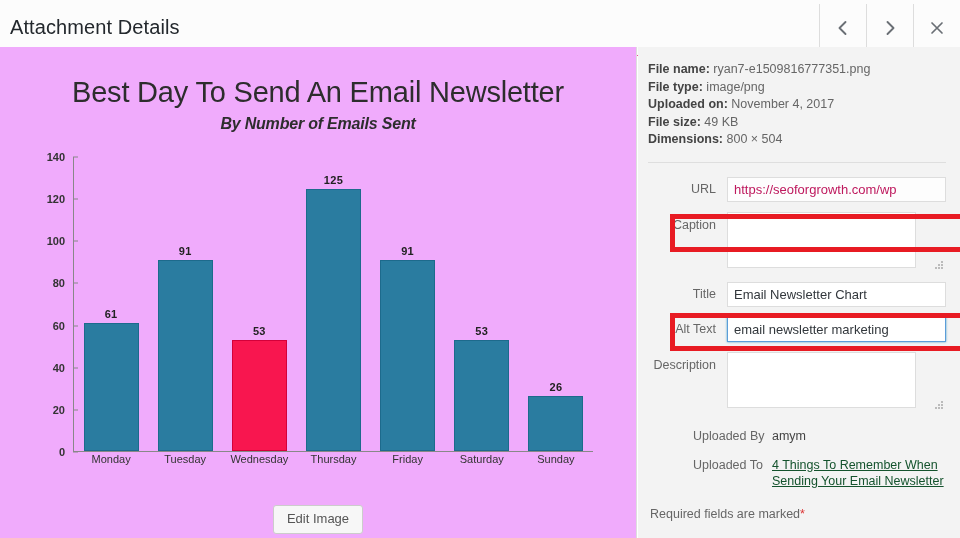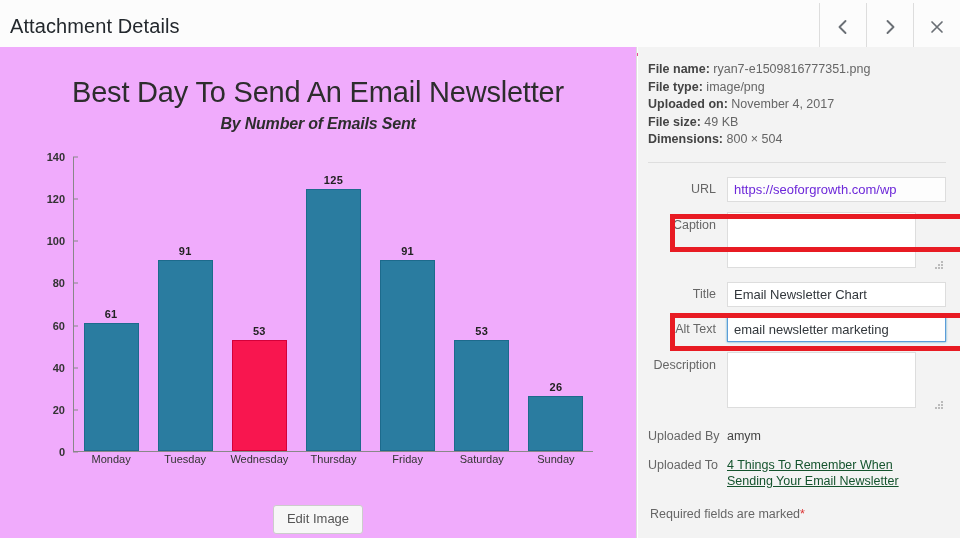"Attachment Details" .header { border-bottom: 3px solid #ec4899 -> 1px solid #ec4899 }
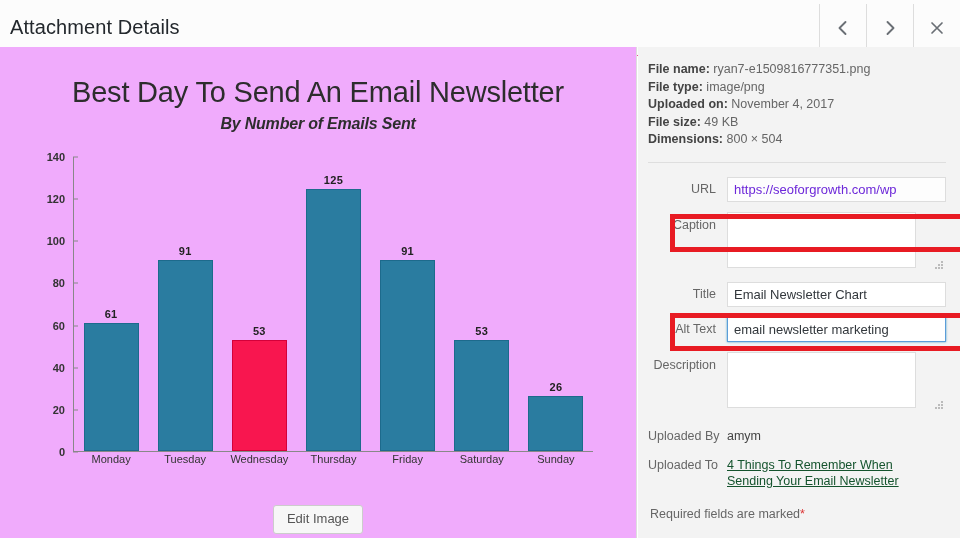"https://seoforgrowth.com/wp" .field-input.readonly { color: #6d28d9 -> #be185d }
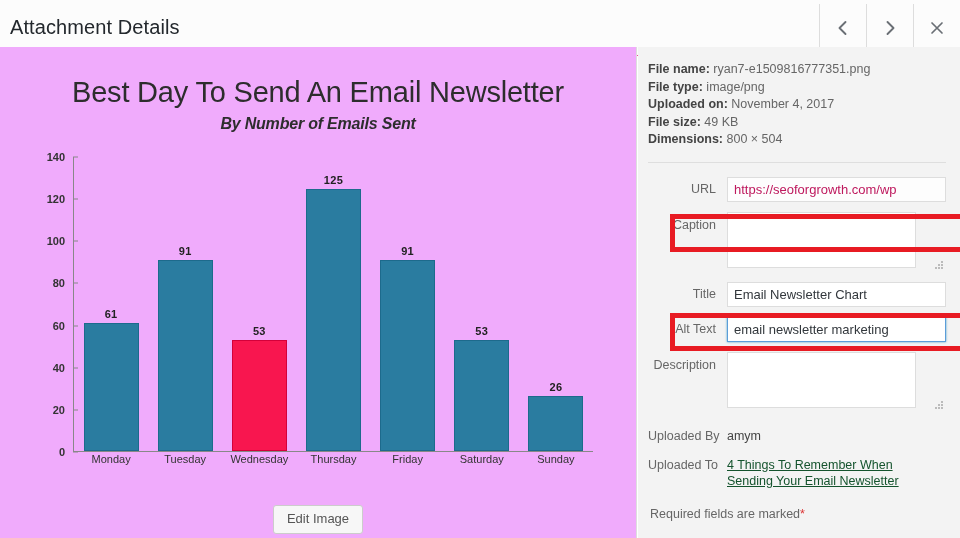"Uploaded By" .info-row { margin-left: none -> 45px }
